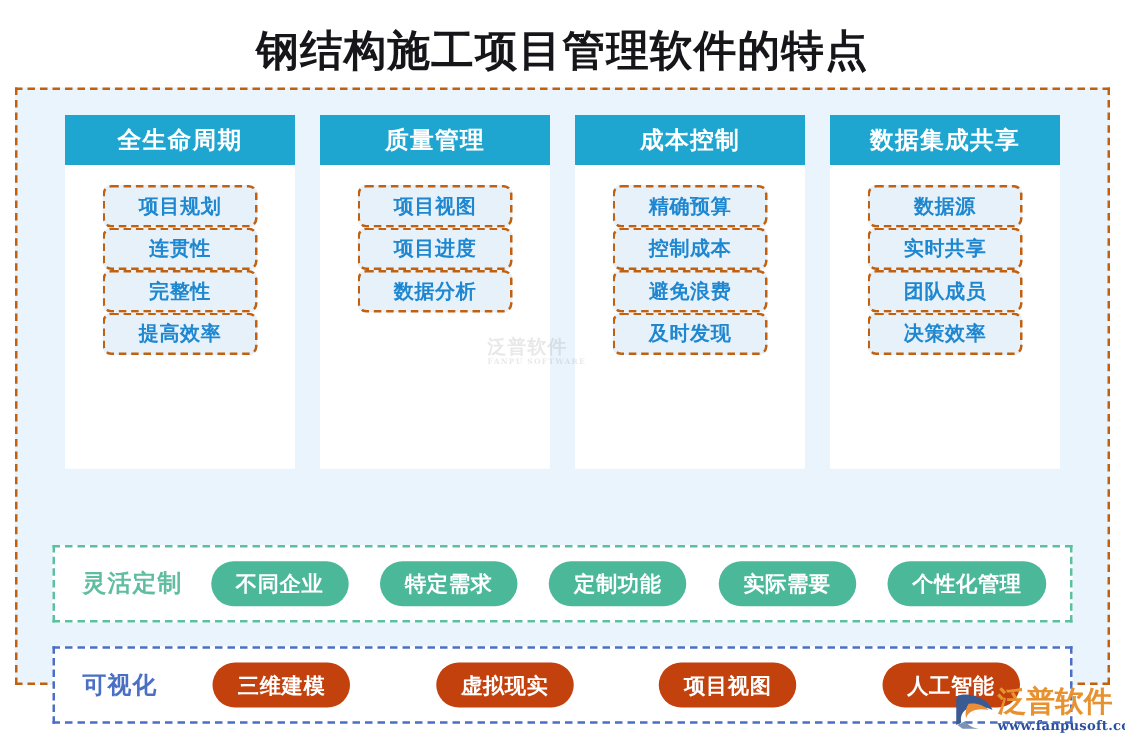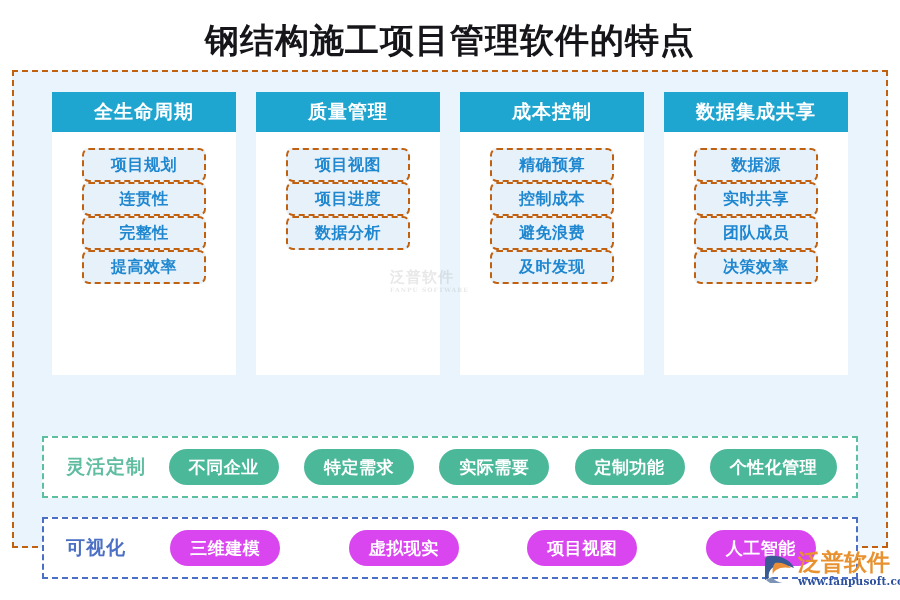"实际需要" div.tag-pill { order: before "定制功能" -> after "定制功能" }
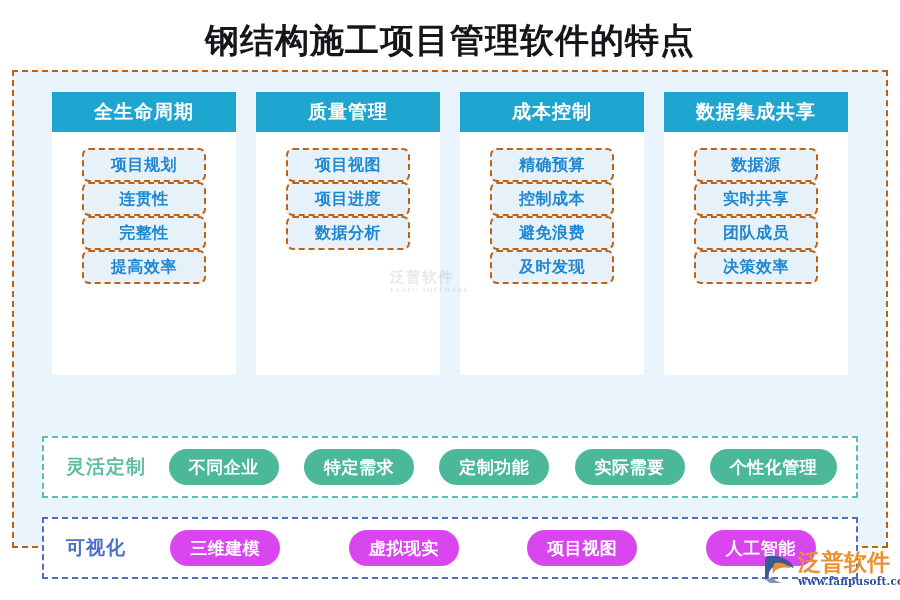"三维建模" .row-blue .tag-pill { background: #d946ef -> #c2410c }
